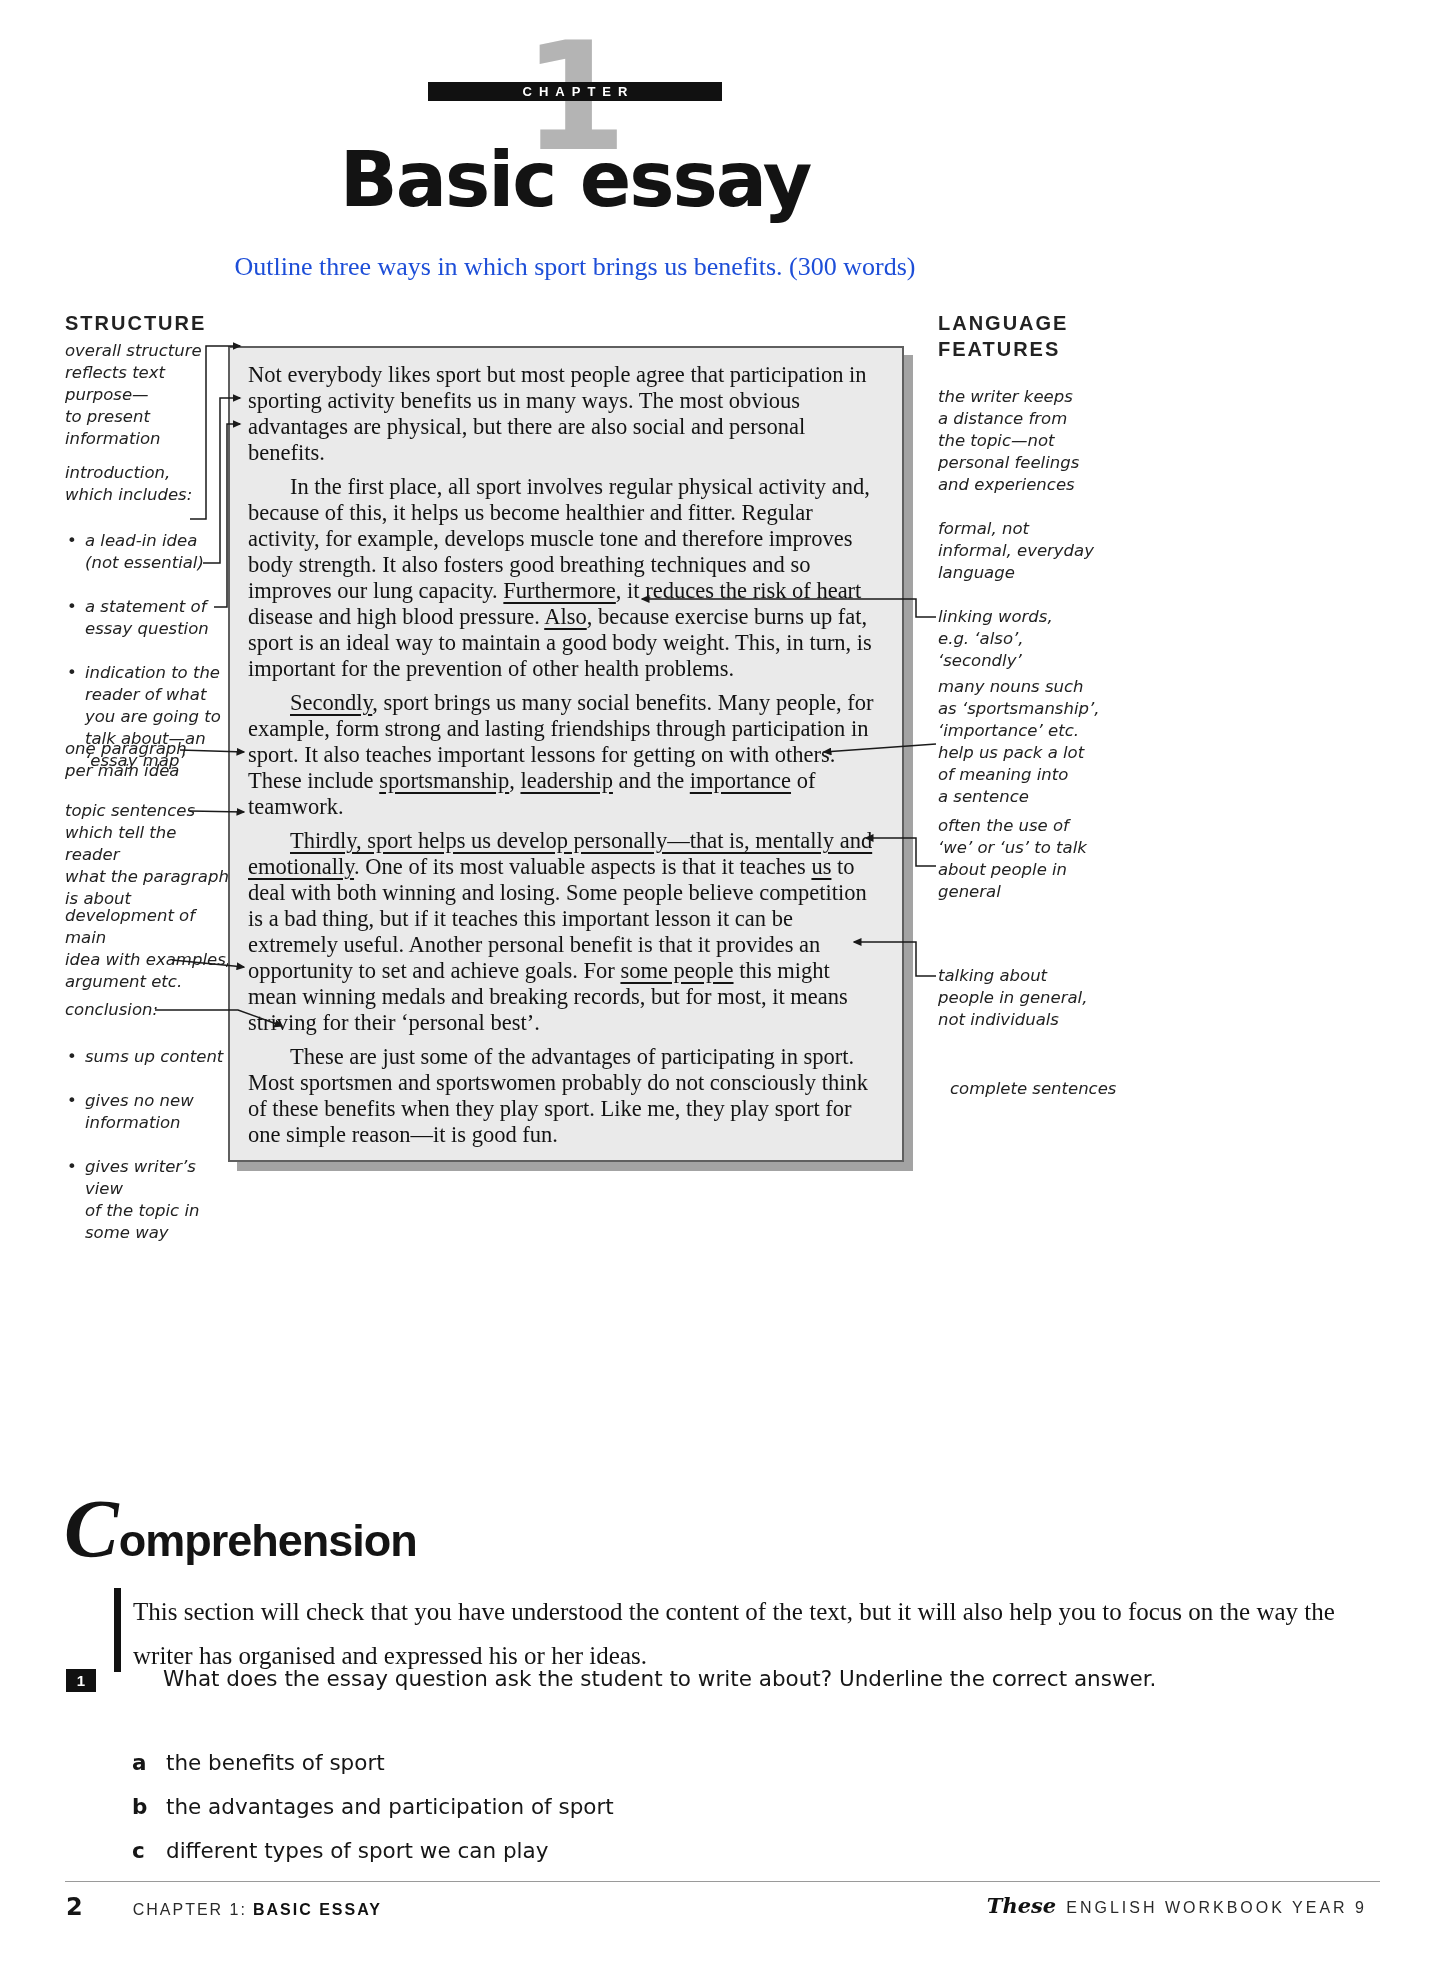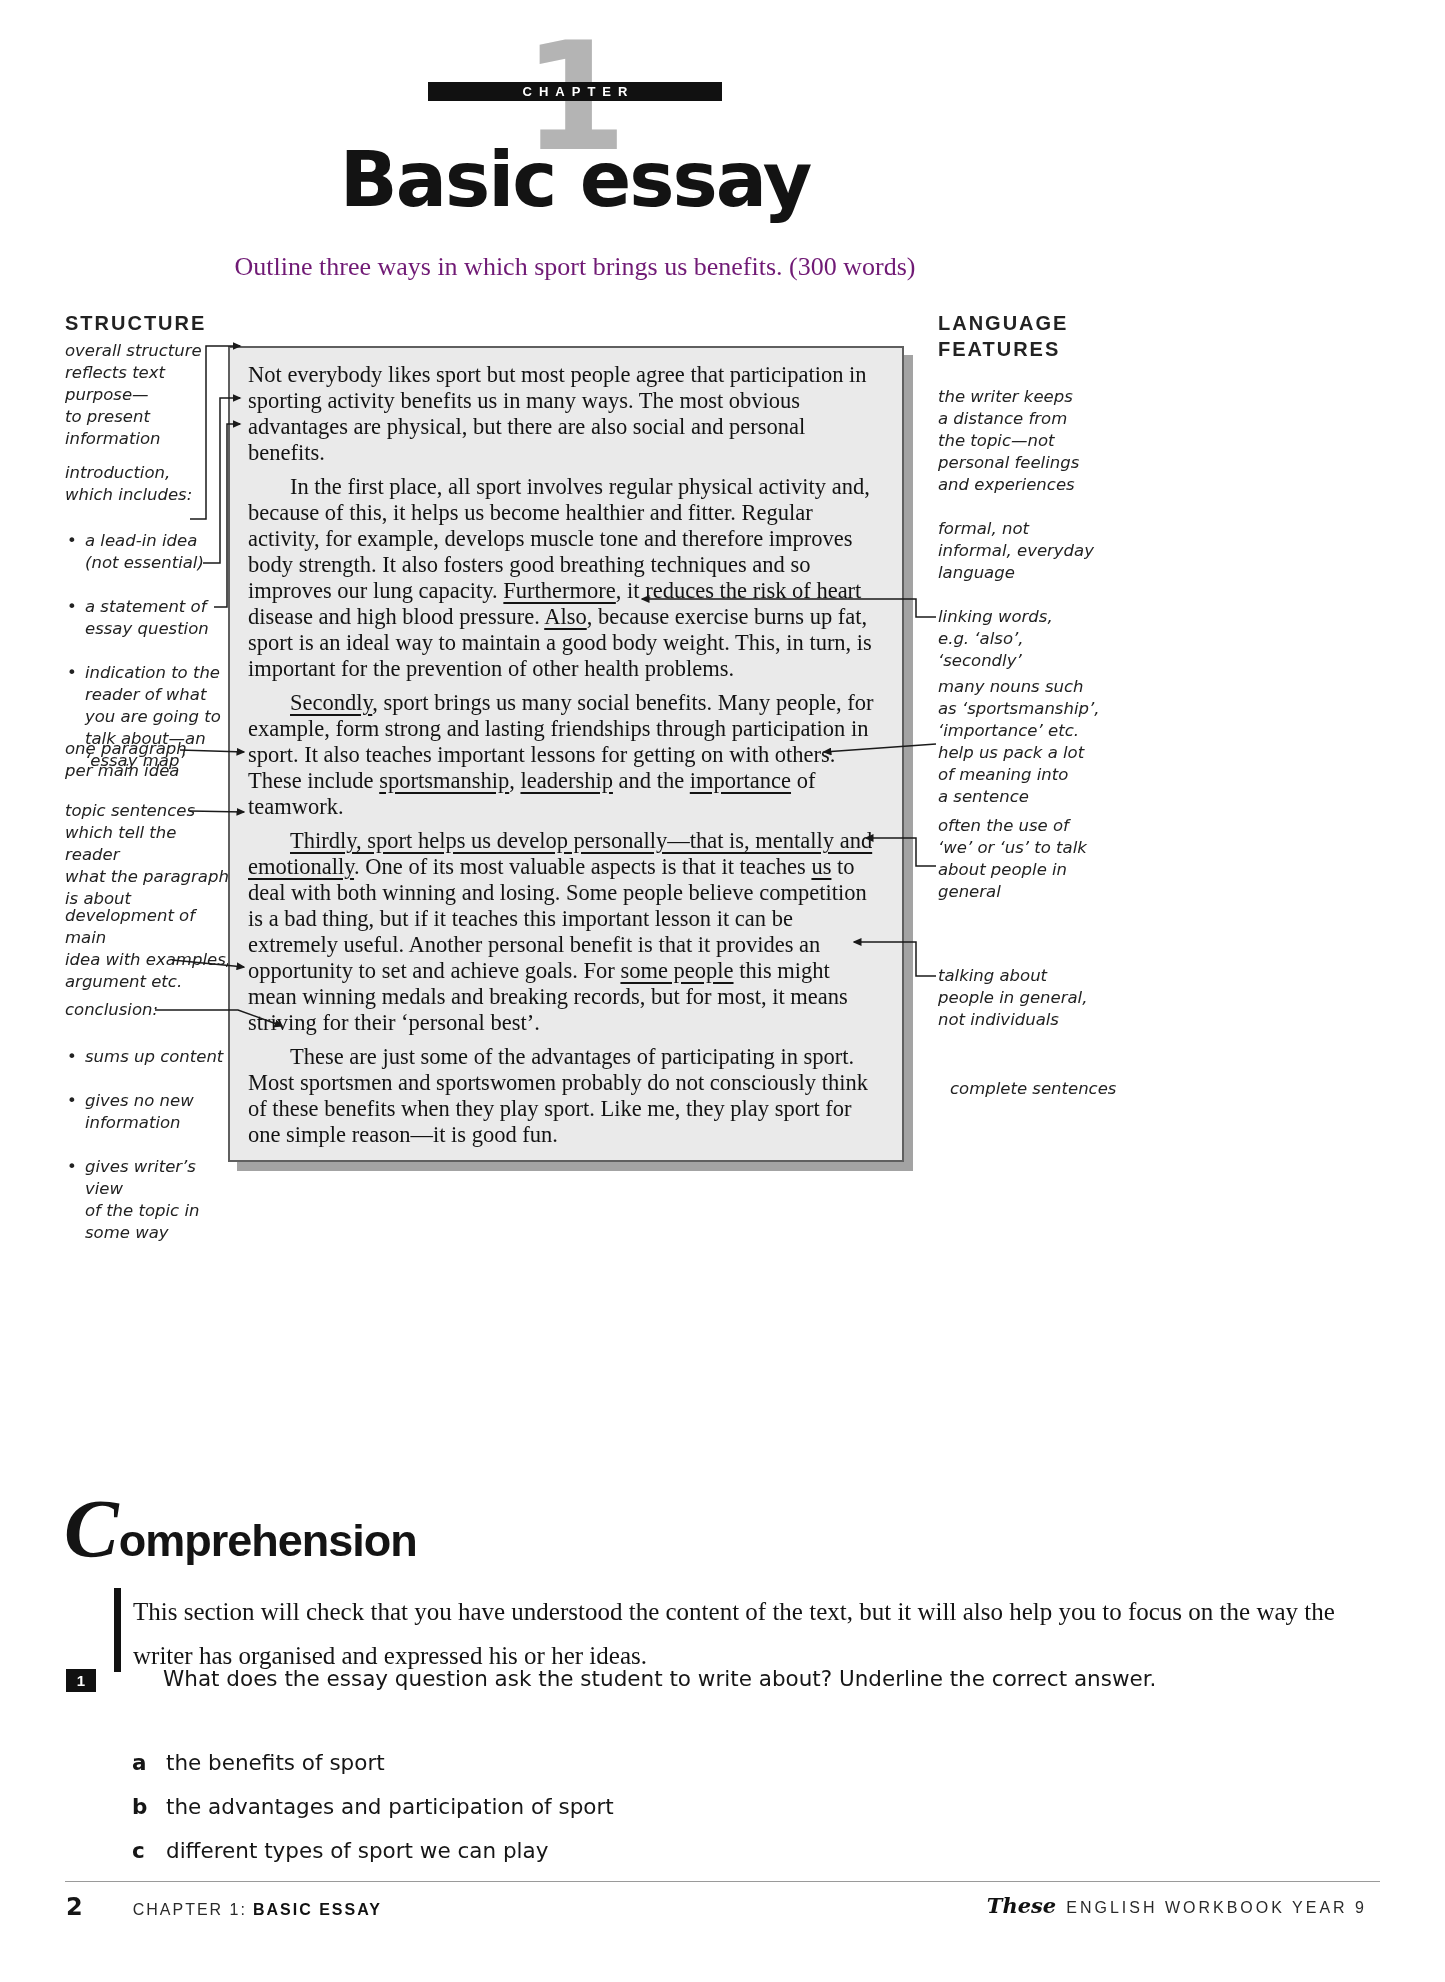"Outline three ways in which" .essay-prompt { color: #701a75 -> #1d4ed8 }
